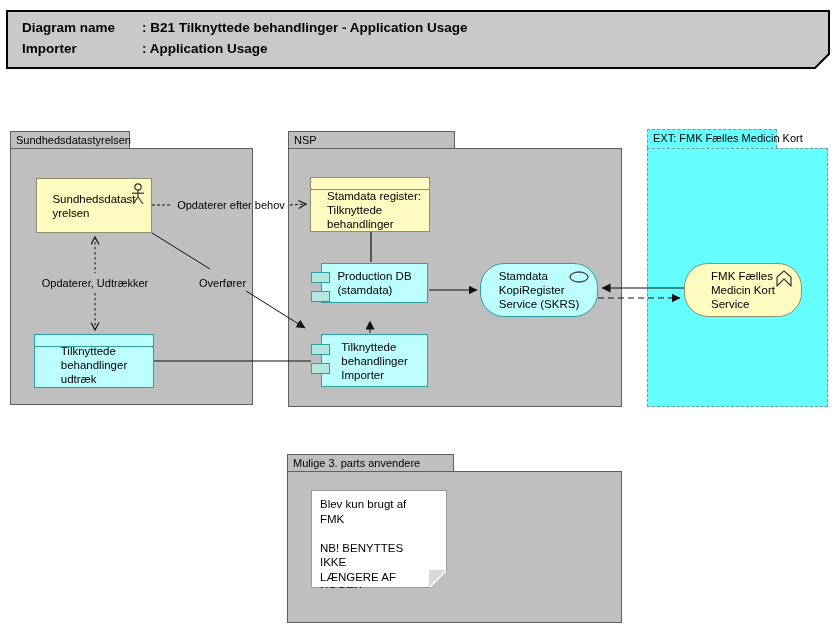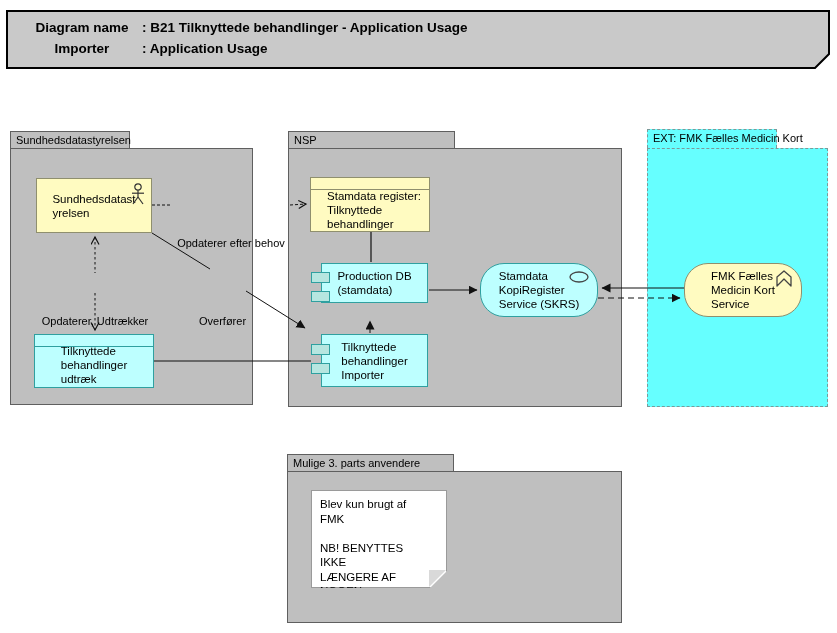"Diagram name" .title-label { text-align: center -> none }
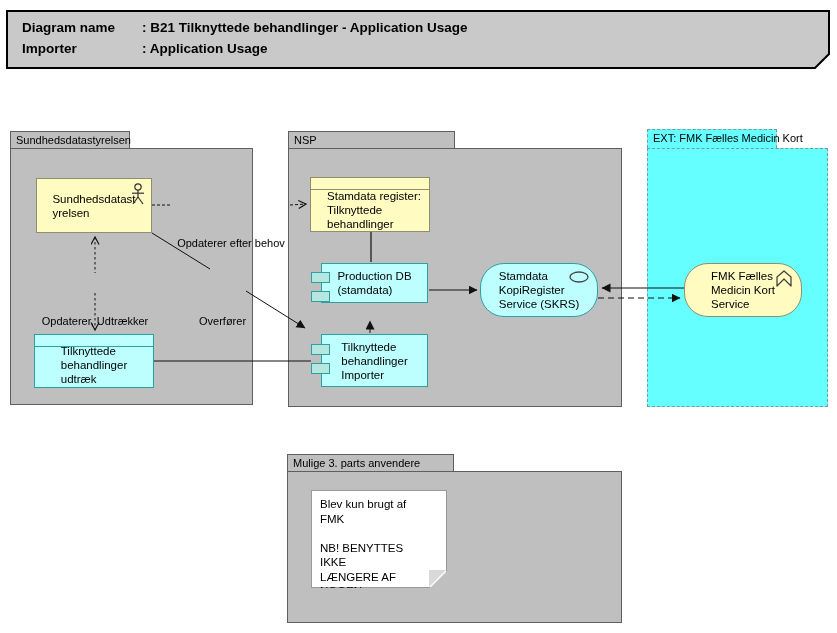"Opdaterer efter behov" .wire-label { margin-top: 38px -> none }
